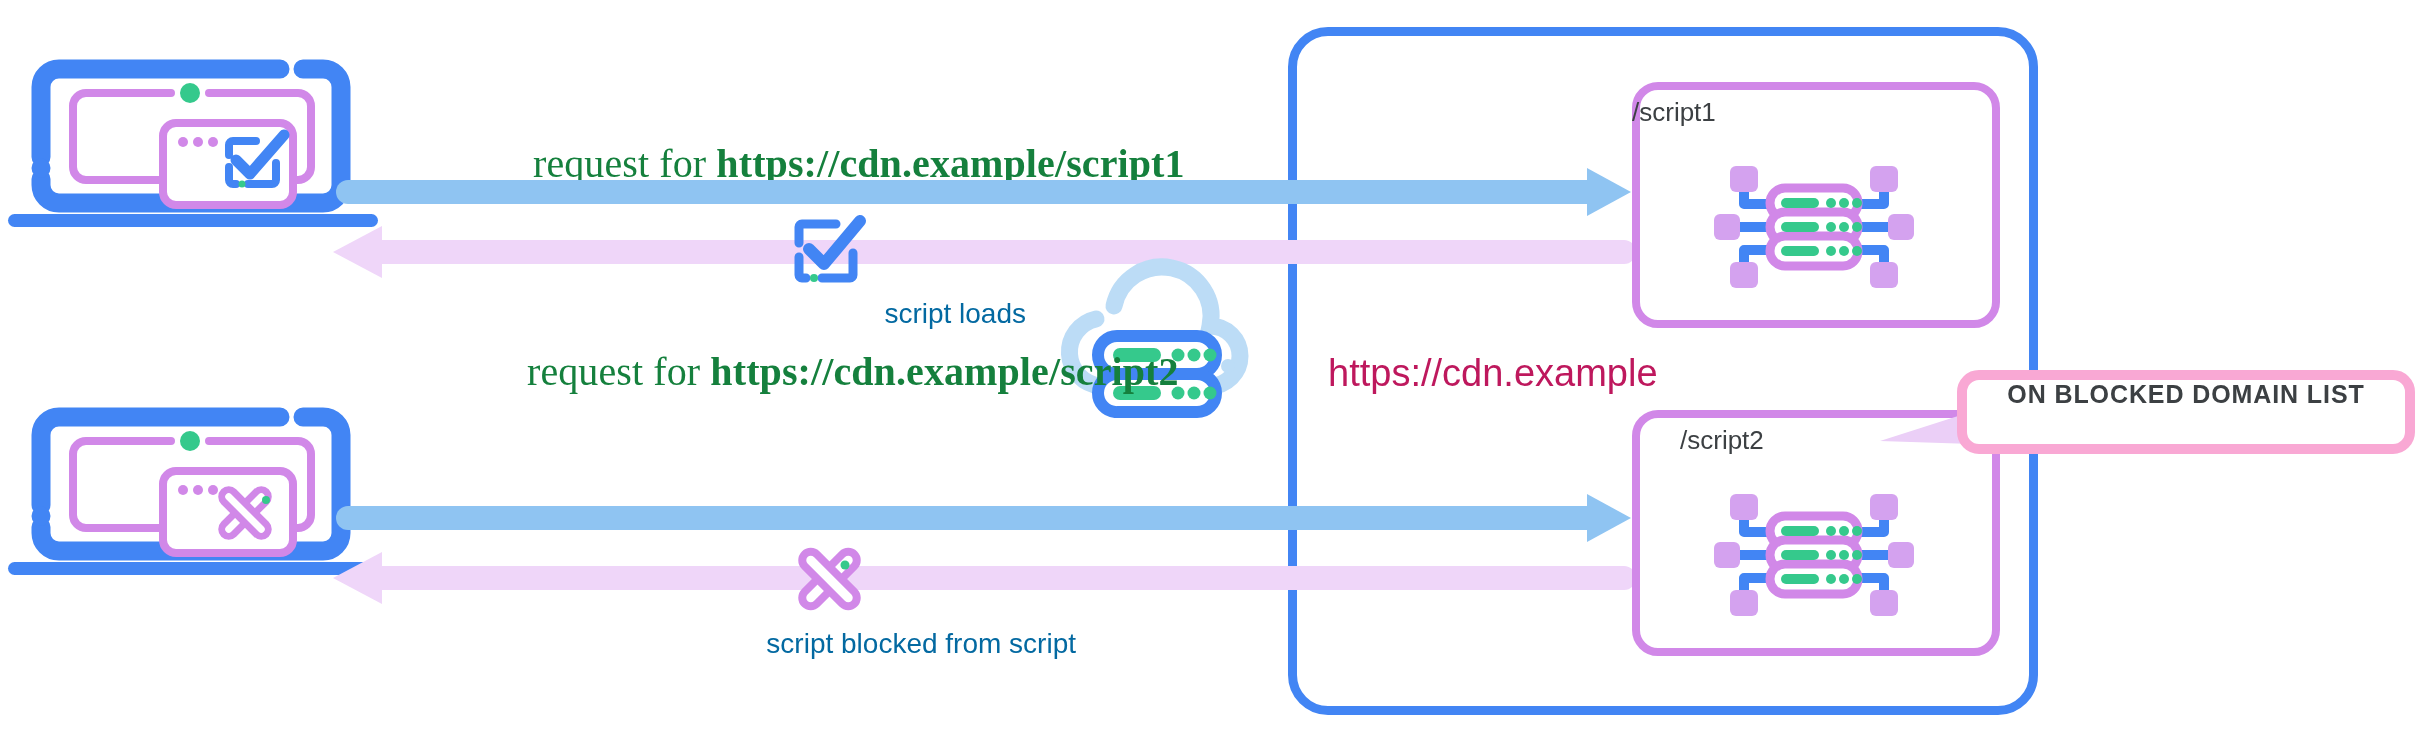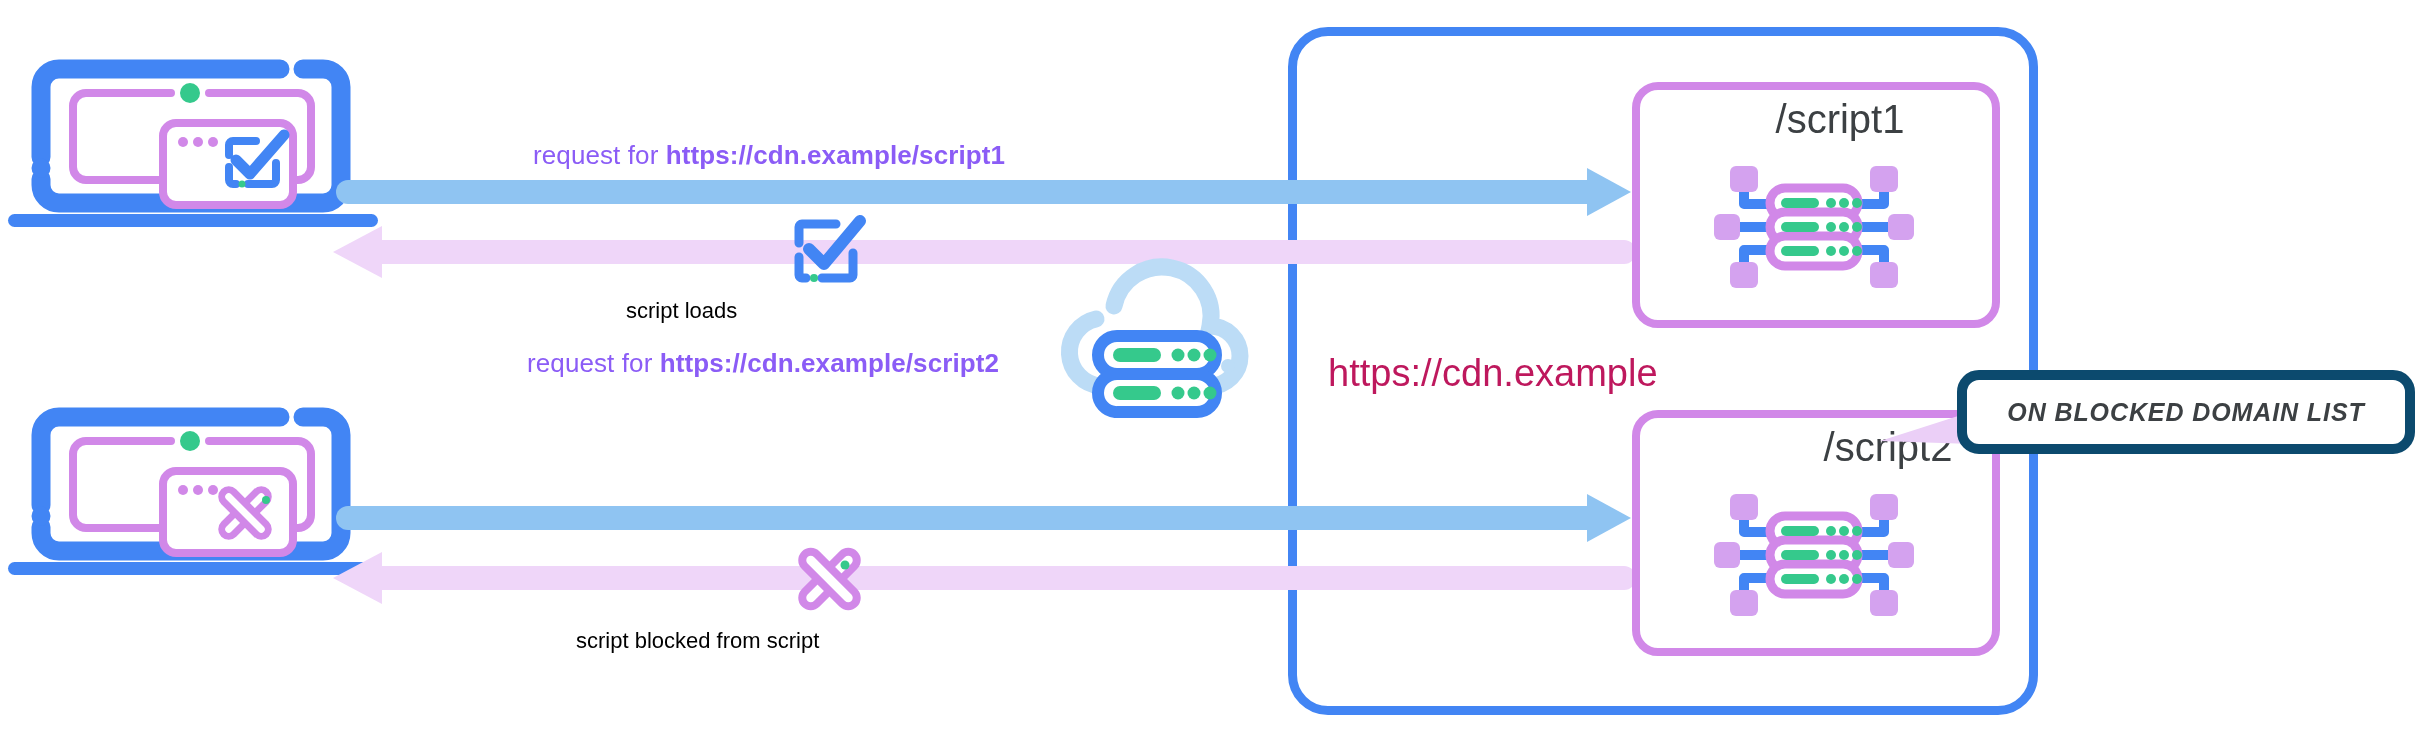"/script1" .script-label { font-size: 40px -> 26px; margin-left: 24px -> none; text-align: center -> none }
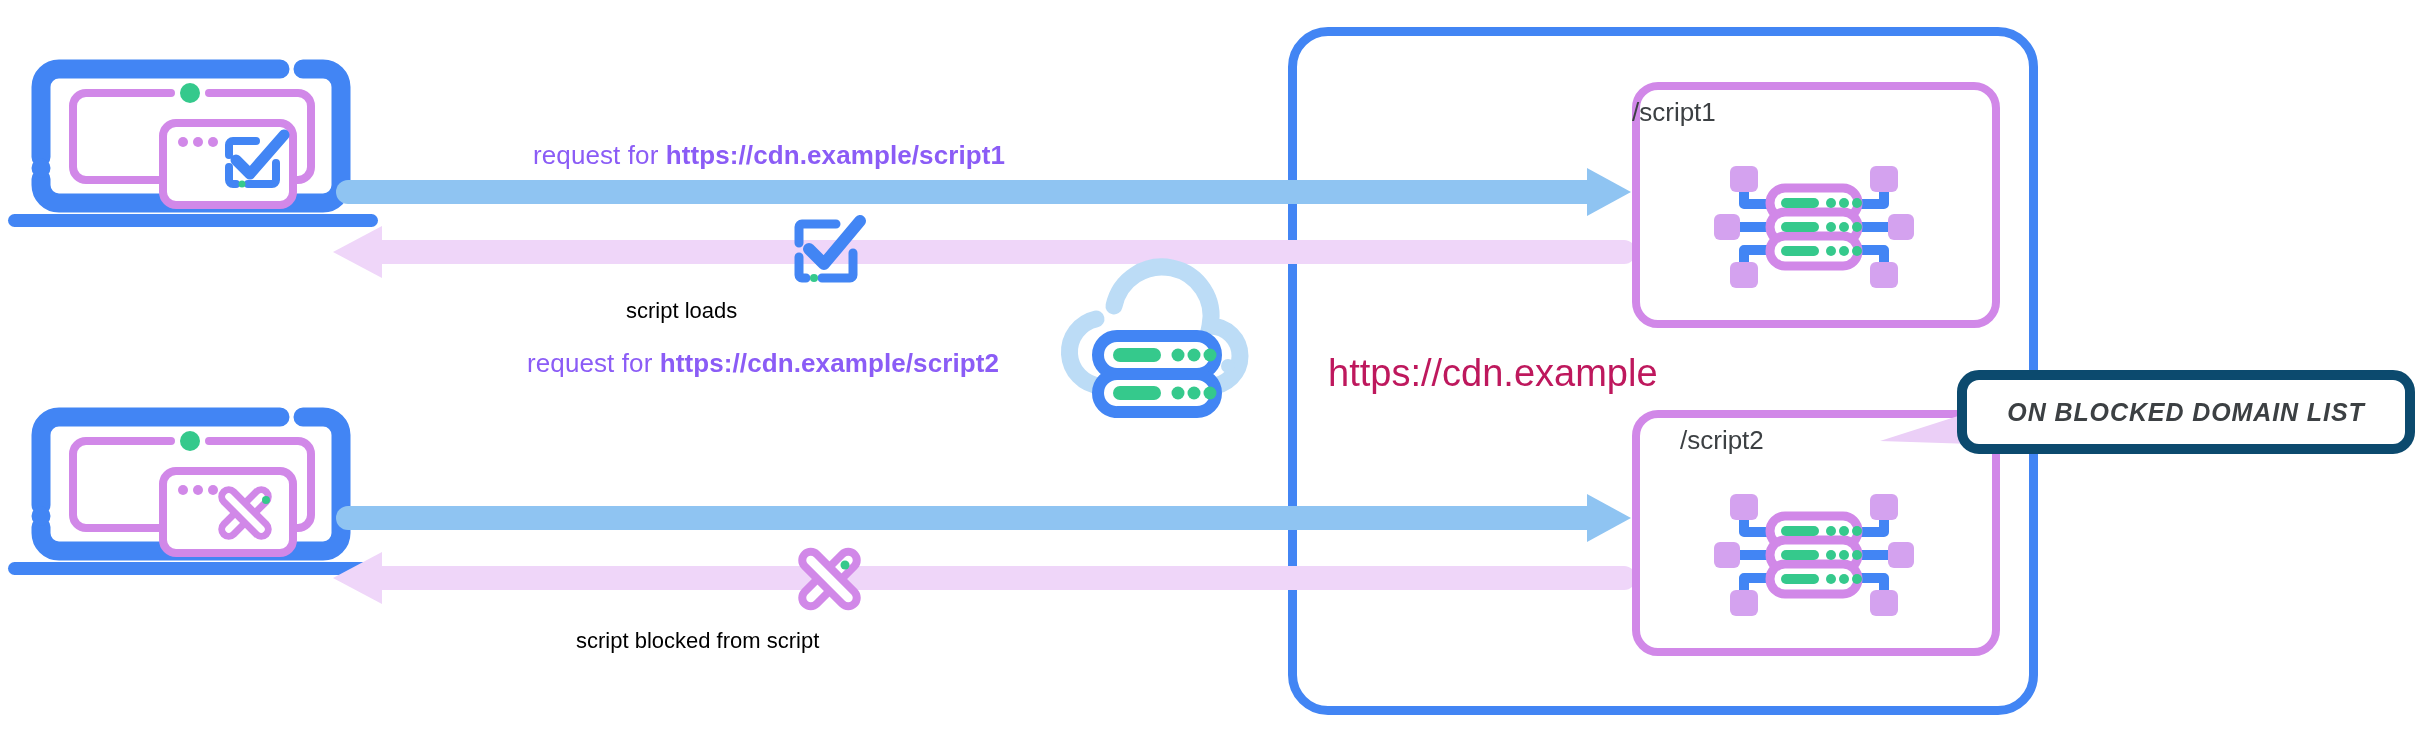"request for https://cdn.example/script1" .req-label { color: #8b5cf6 -> #15803d; font-family: none -> Liberation Serif, serif; font-size: 26px -> 40px }
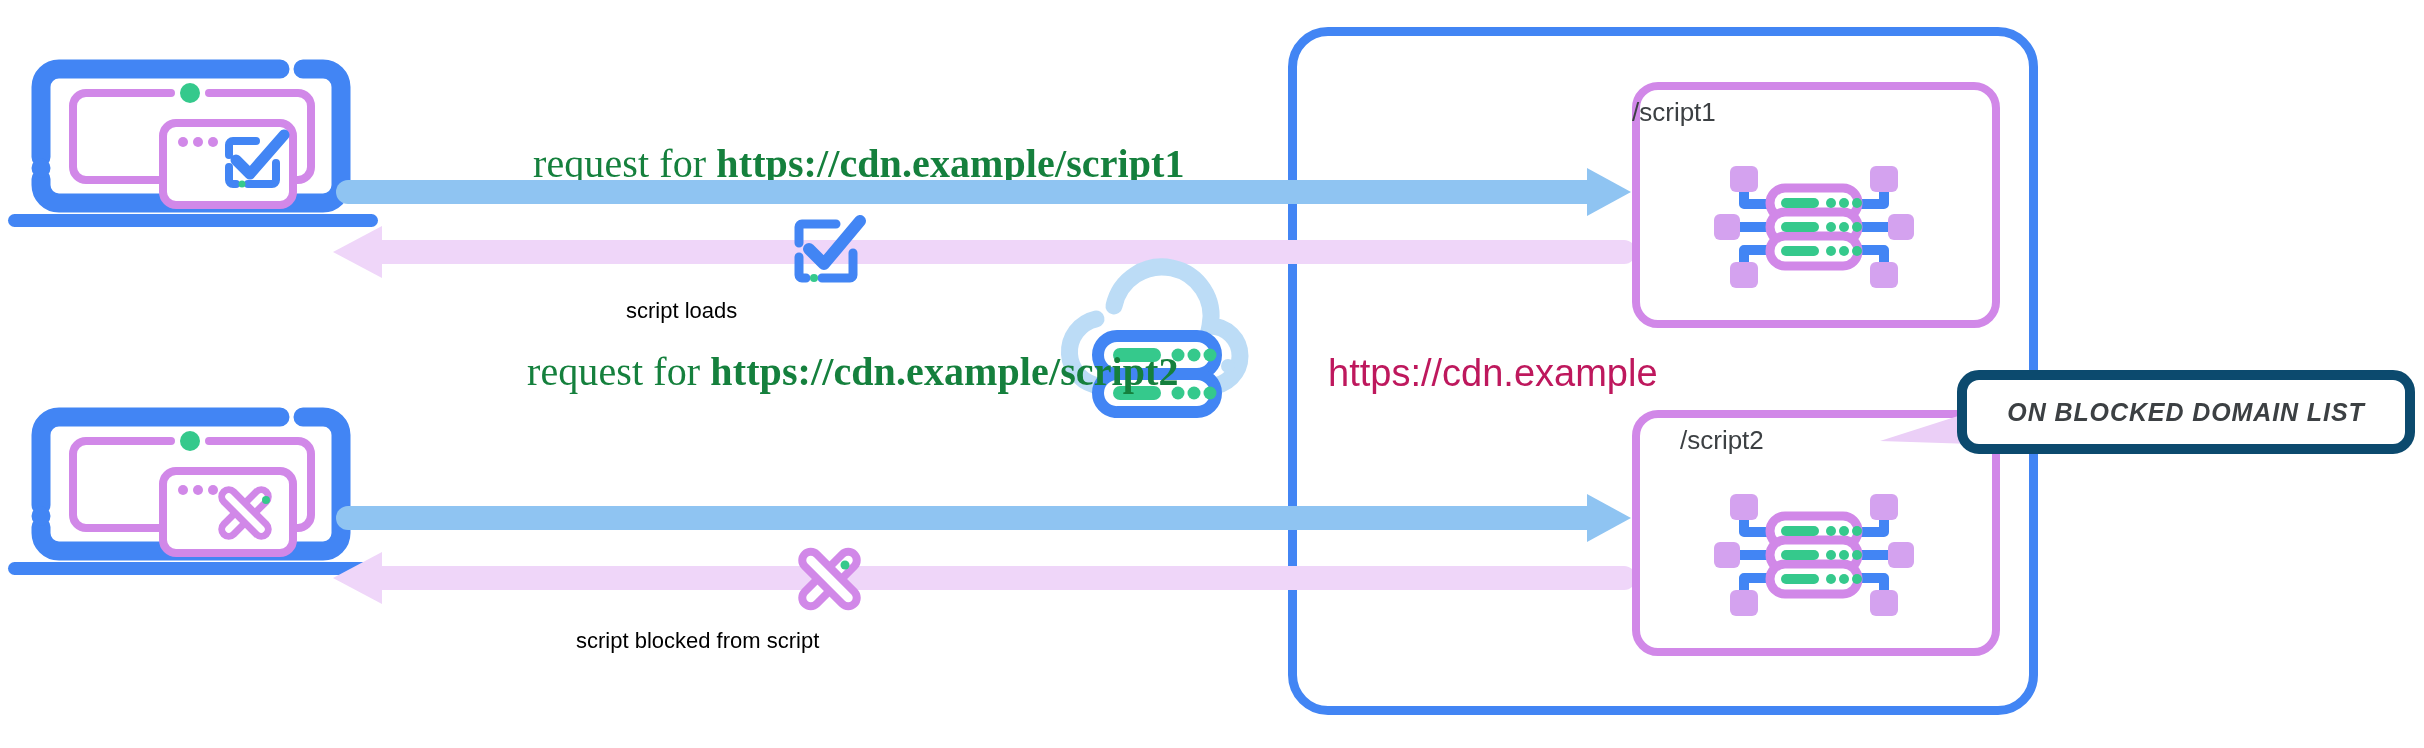"script loads" .status-label { color: #000000 -> #0369a1; font-size: 22px -> 28px; text-align: left -> right }
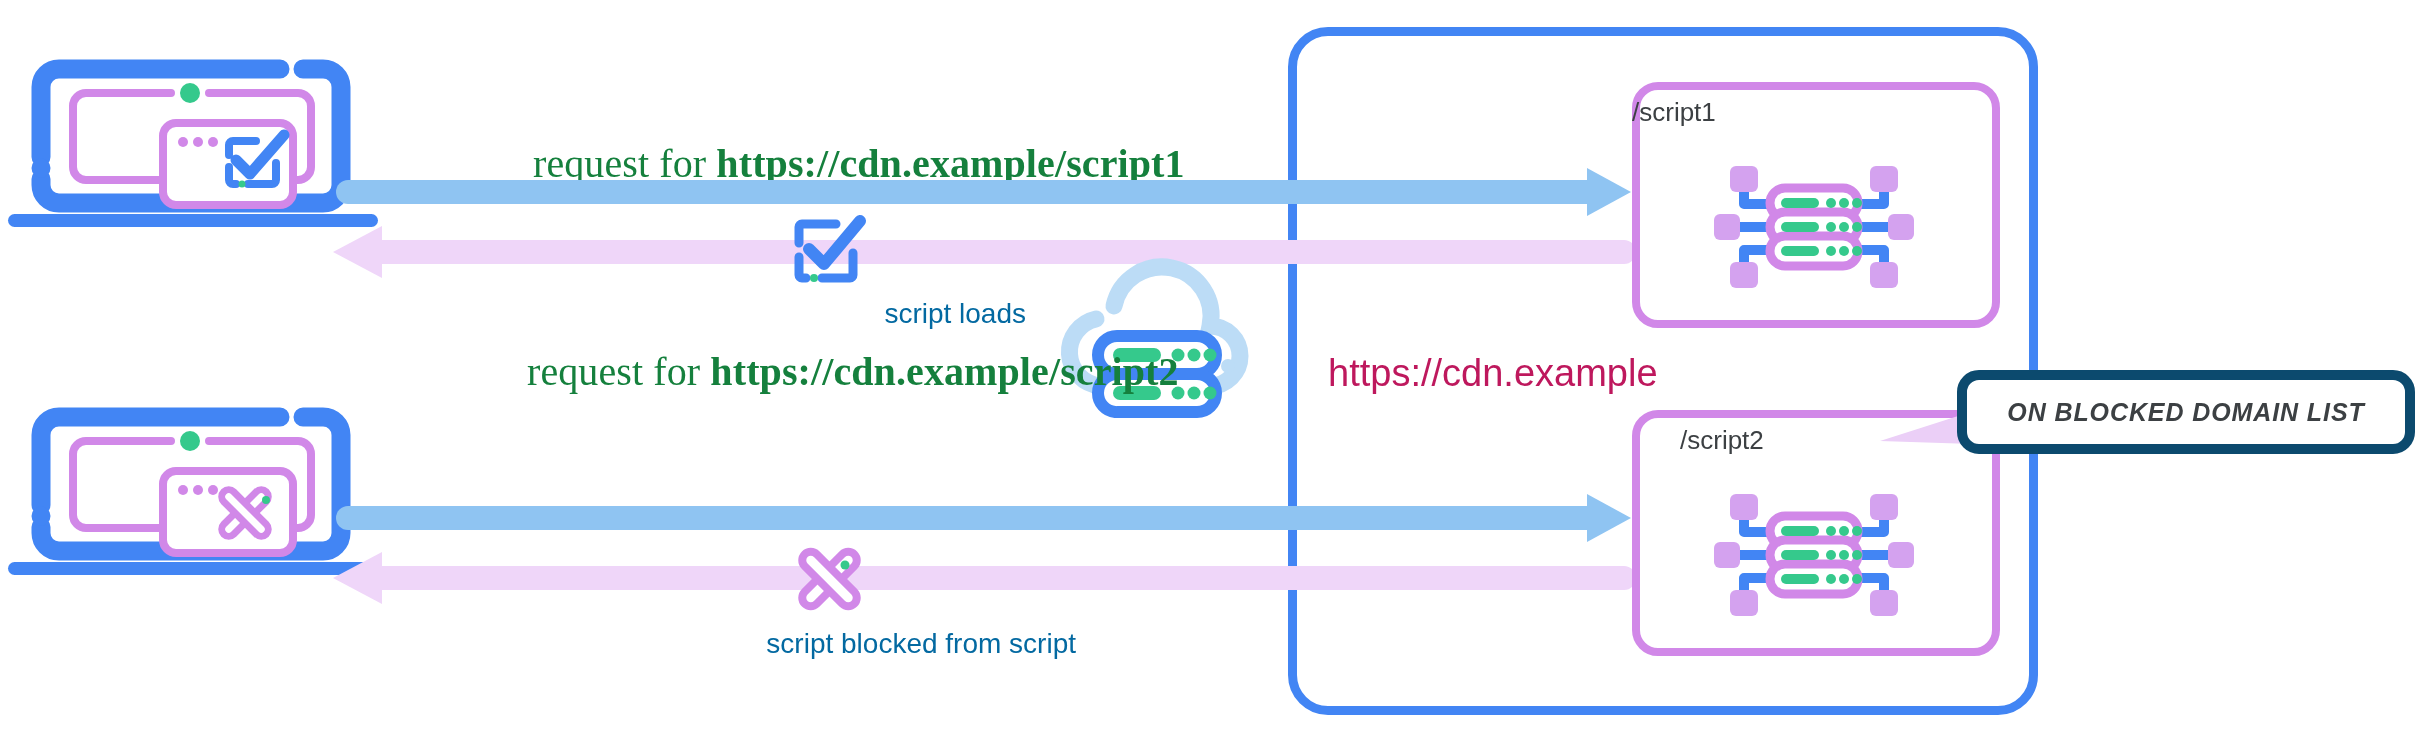"ON BLOCKED DOMAIN LIST" .bubble { align-items: center -> none; border: 10px solid #0c4a6e -> 10px solid #f9a8d4; font-style: italic -> none }
